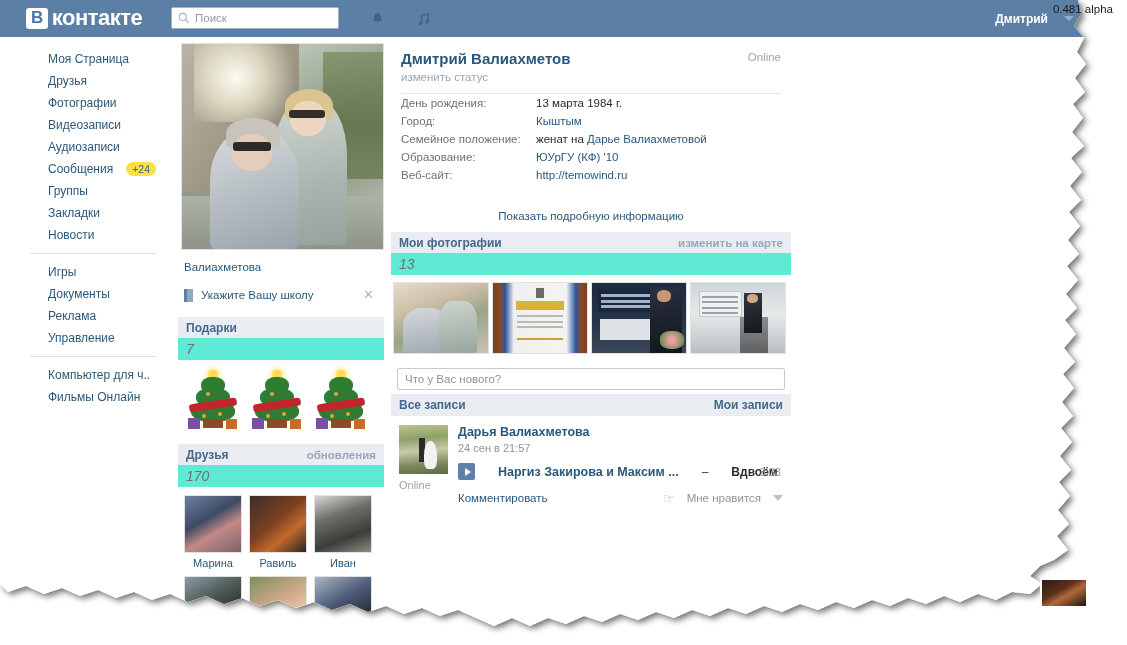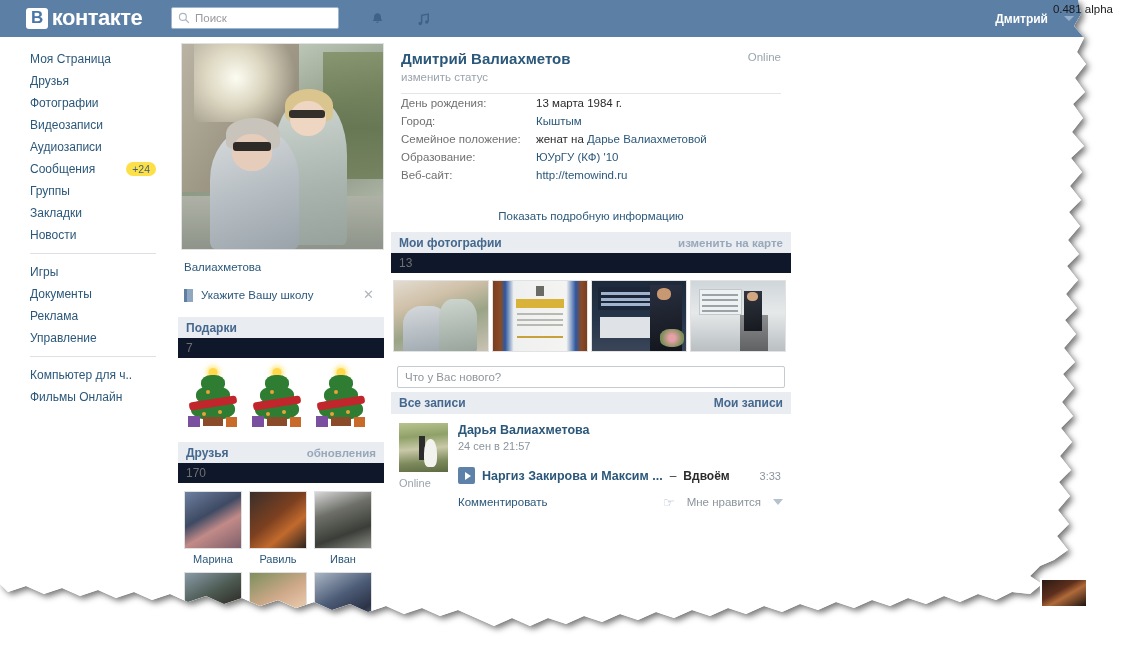"Моя Страница" .nav a { margin-left: none -> 28px; padding: 4px 0 4px 30px -> 4px 0 4px 20px }
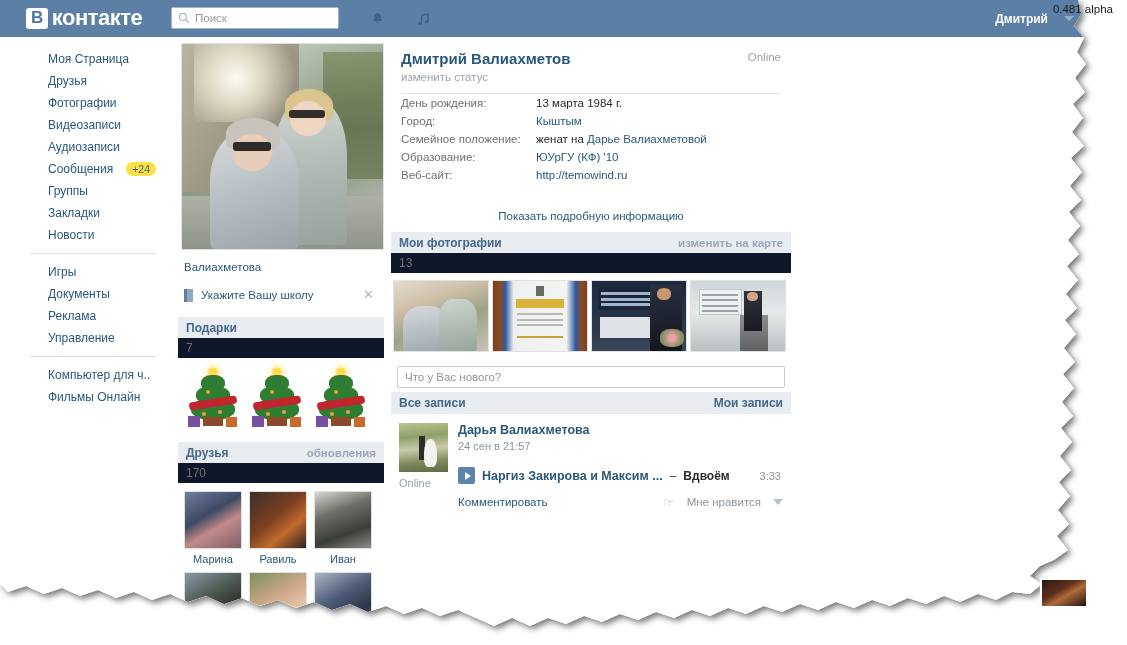"13" .block-cnt { background: #0f172a -> #5eead4; font-size: 12px -> 14px; font-style: none -> italic }
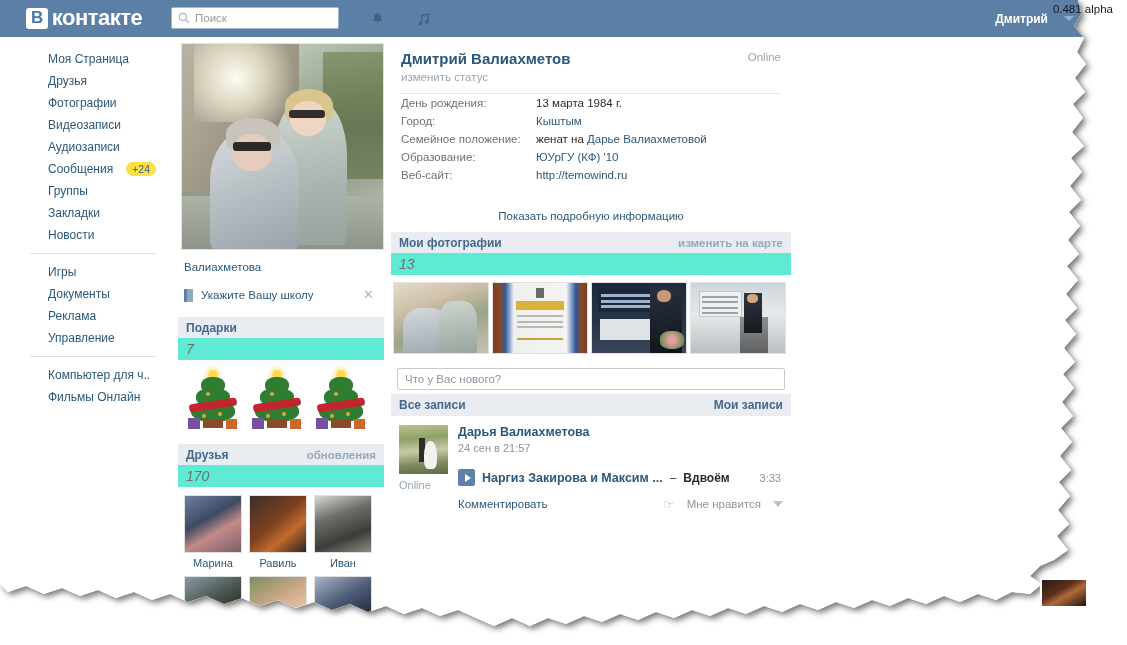"Наргиз Закирова и Максим ..." .audio { gap: 7px -> 23px; margin-top: 15px -> 9px }
